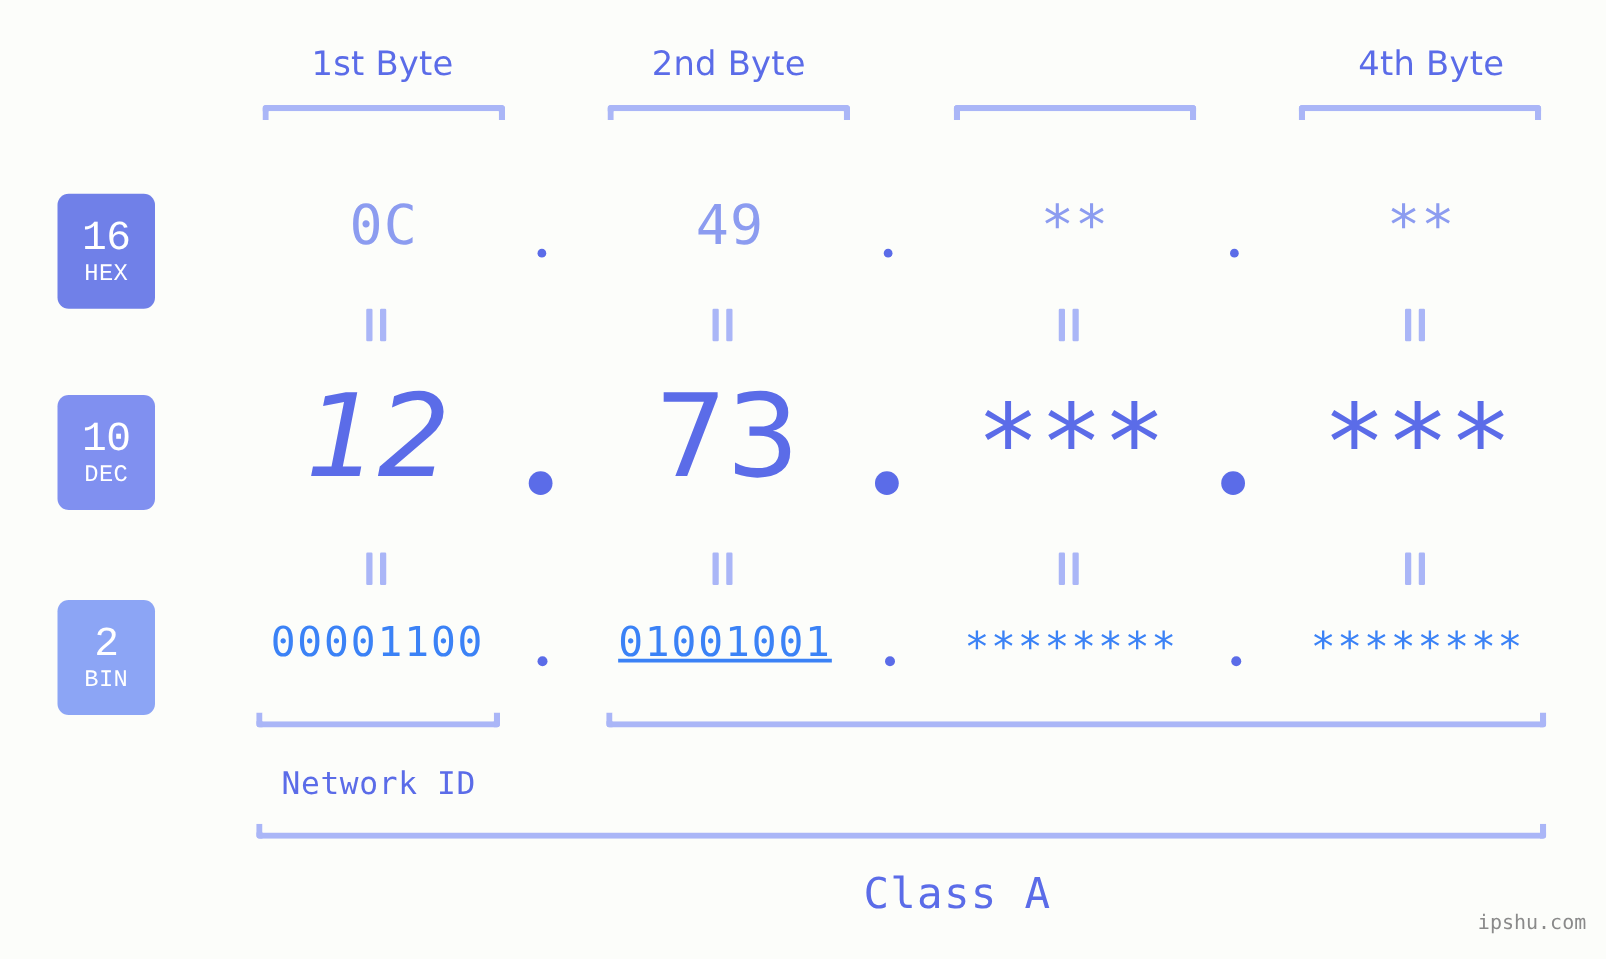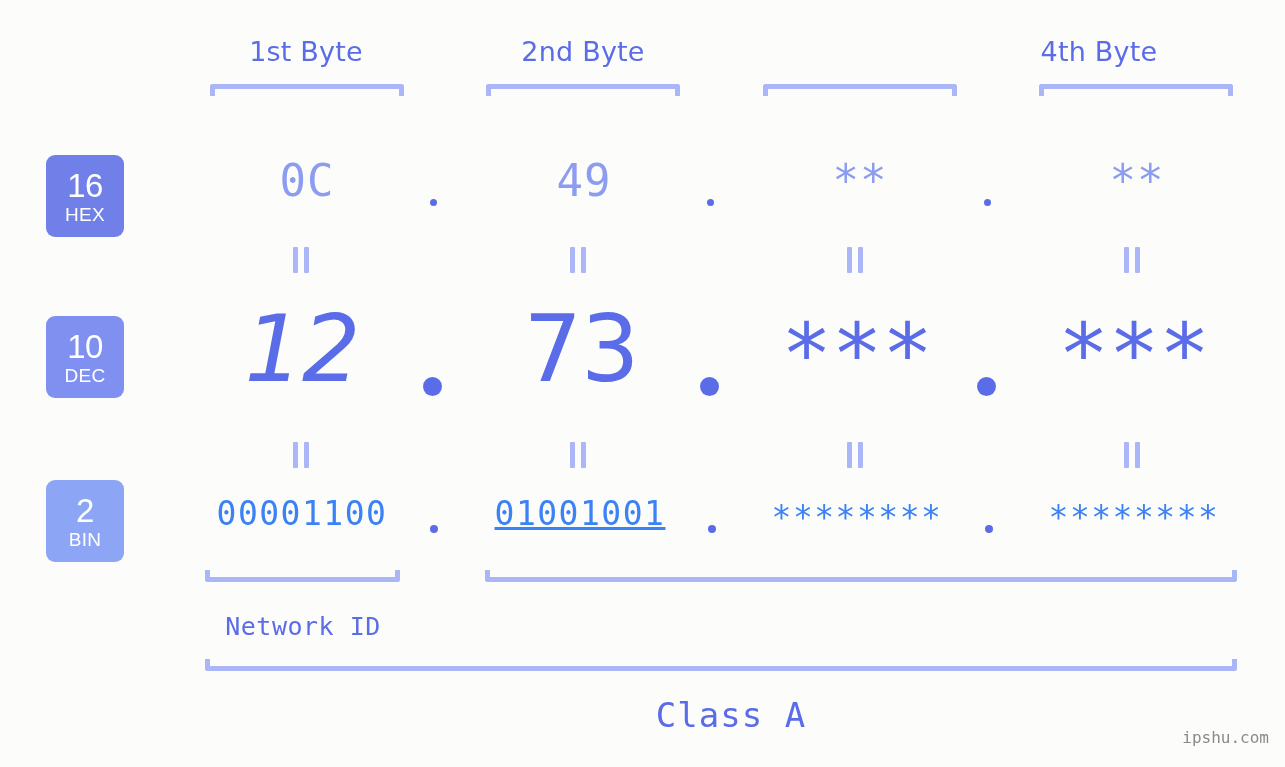"4th Byte" div.byte-label { left: 999px -> 1045px }
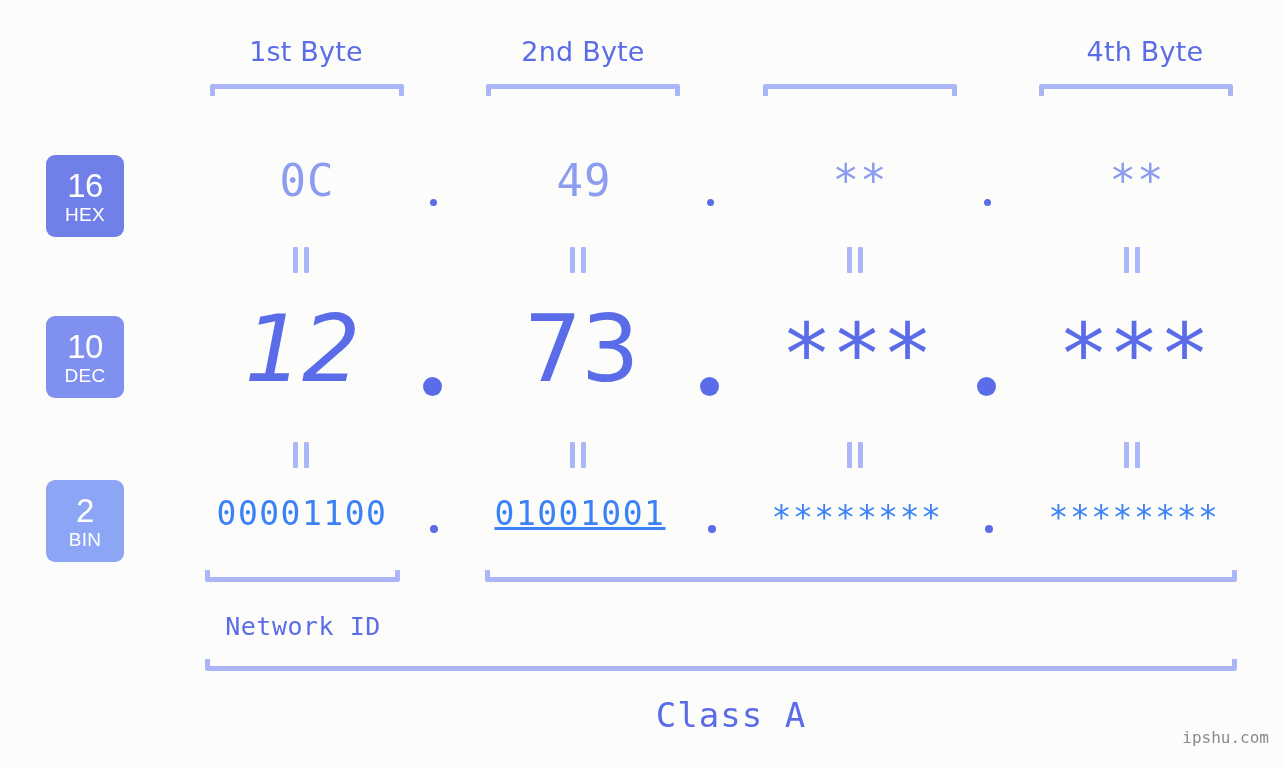"16" .badge { font-family: Liberation Sans, sans-serif -> Liberation Mono, monospace; height: 82px -> 92px }
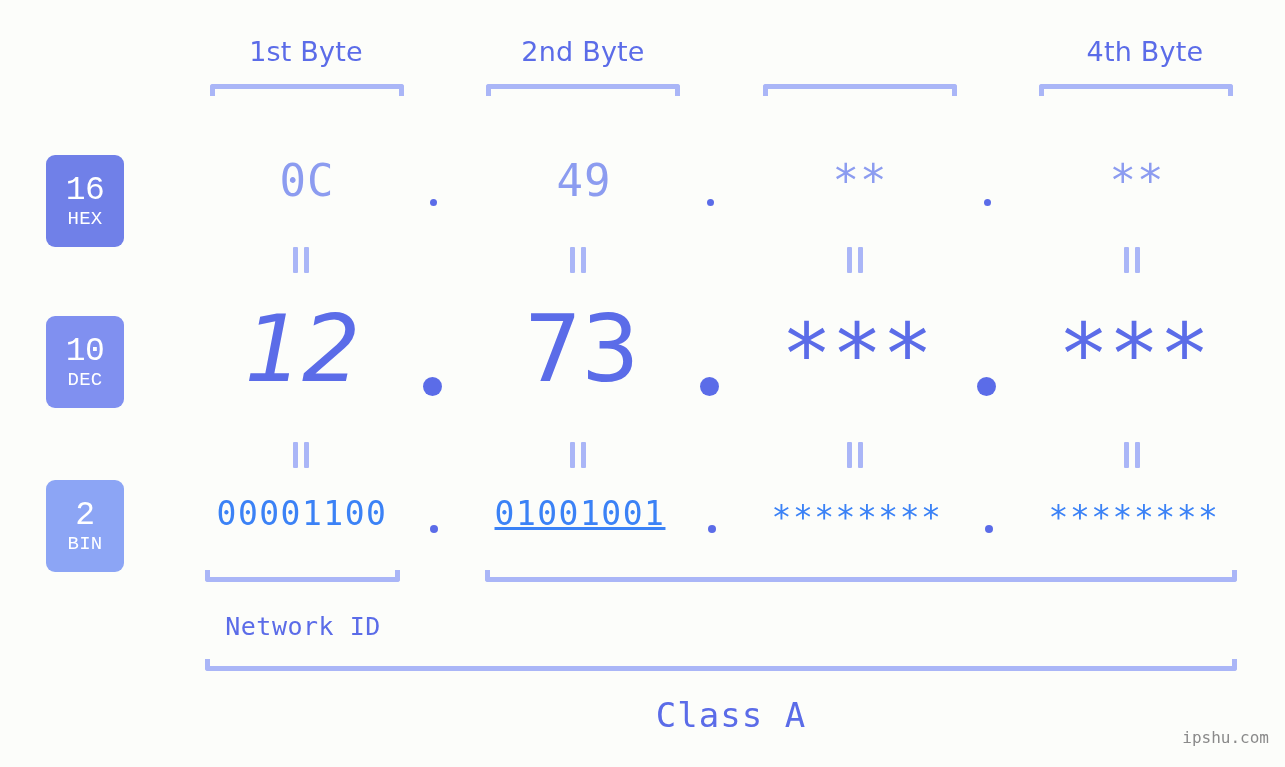"Class A" .class-caption { text-align: center -> right }
